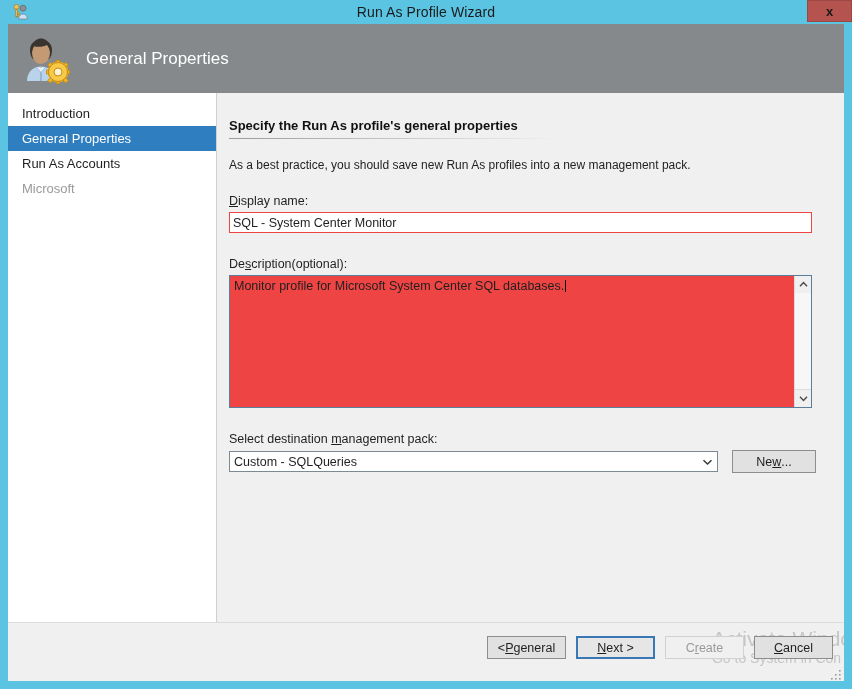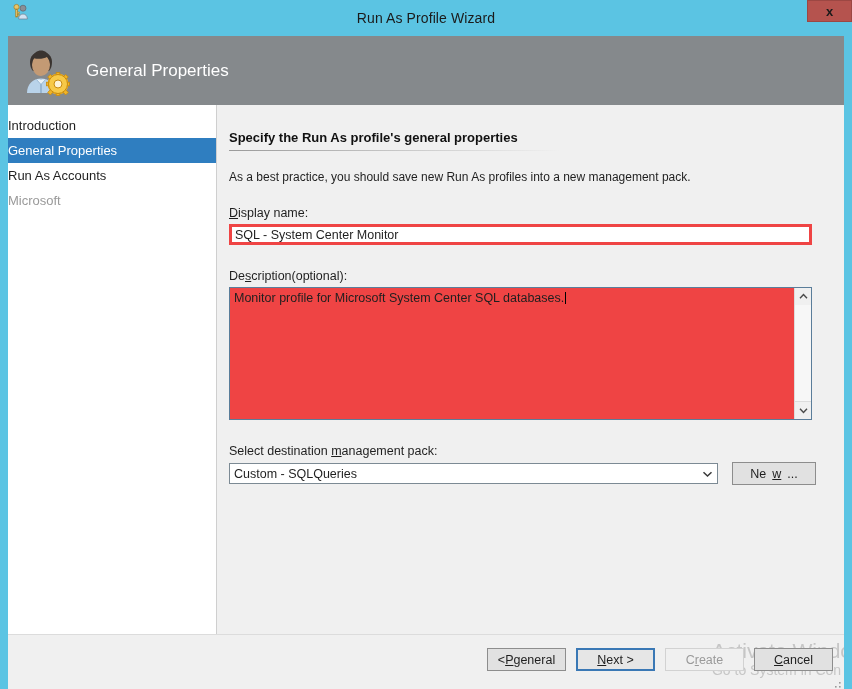"Run As Profile Wizard" .titlebar { height: 36px -> 24px }
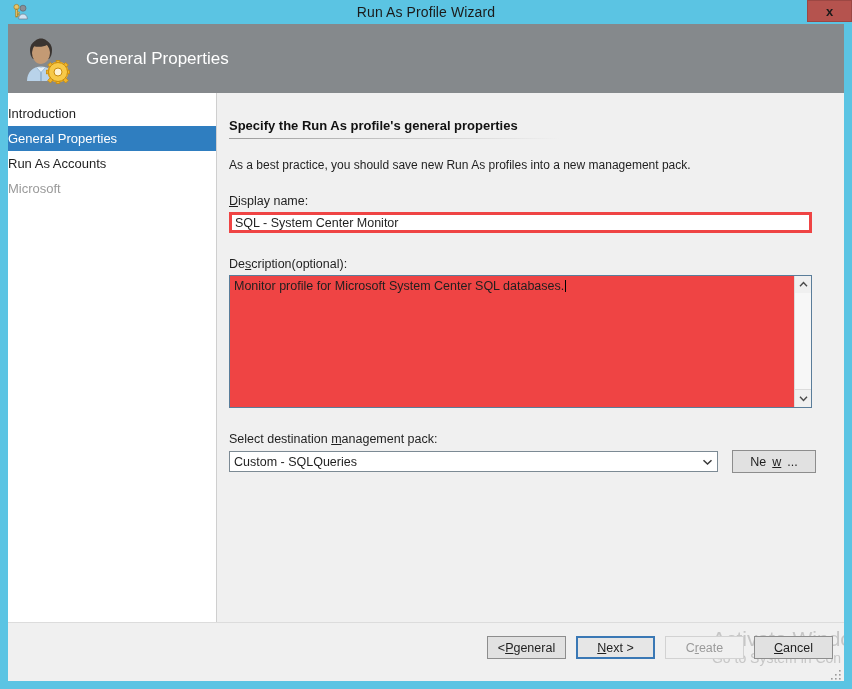"Introduction" .nav-item { padding-left: none -> 14px }
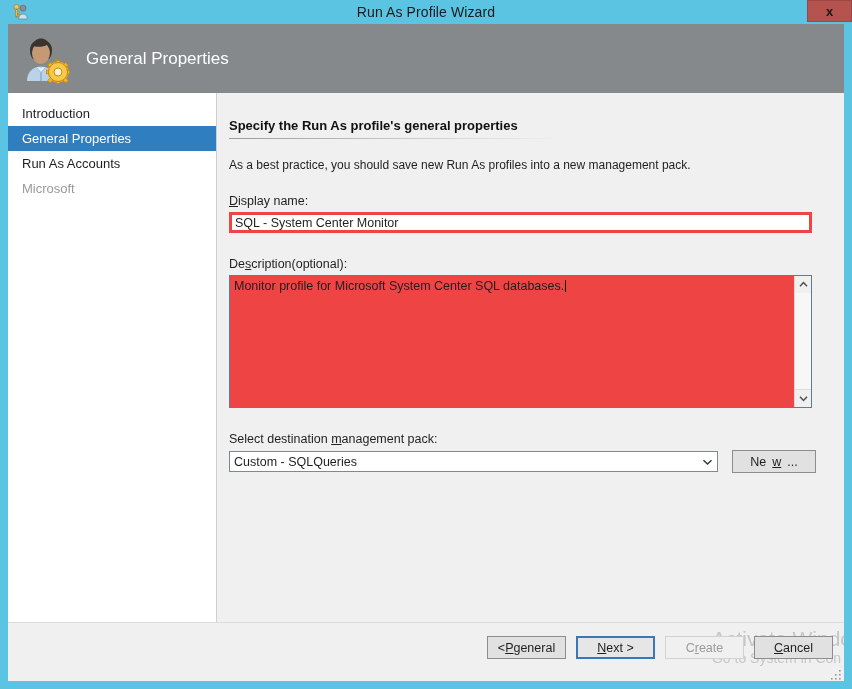"SQL - System Center Monitor" .text-input { border: 3px solid #ef4444 -> 1px solid #ef4444 }
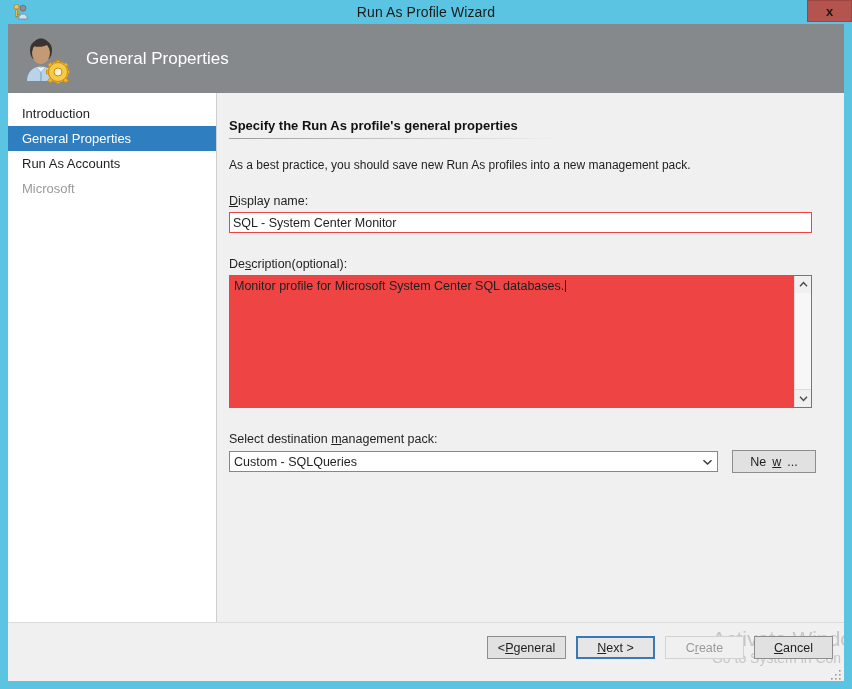"Ne" .btn { gap: 6px -> none }
